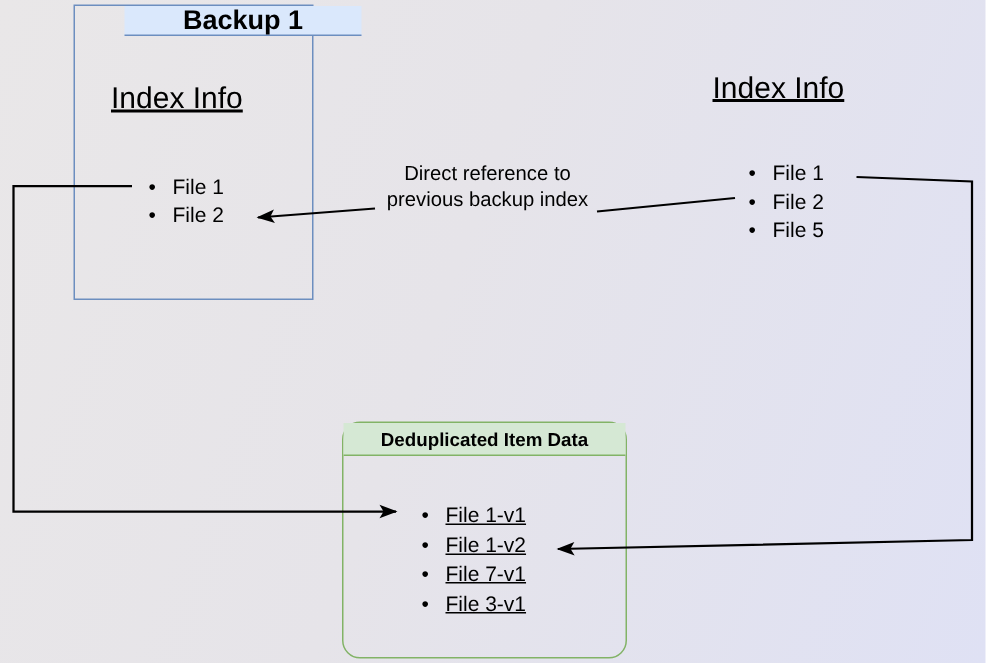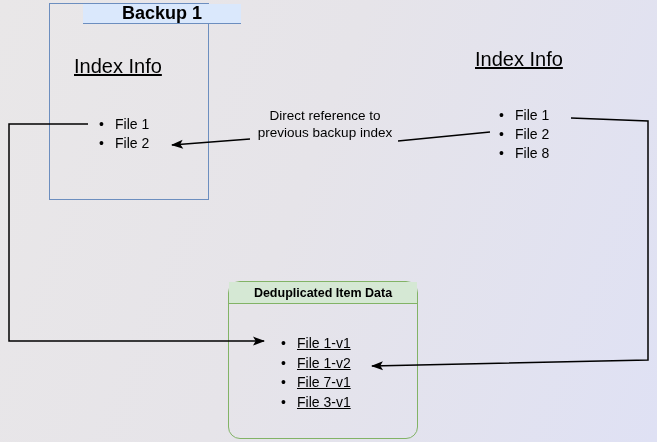"File 8" li { text: 8 -> 5 }
